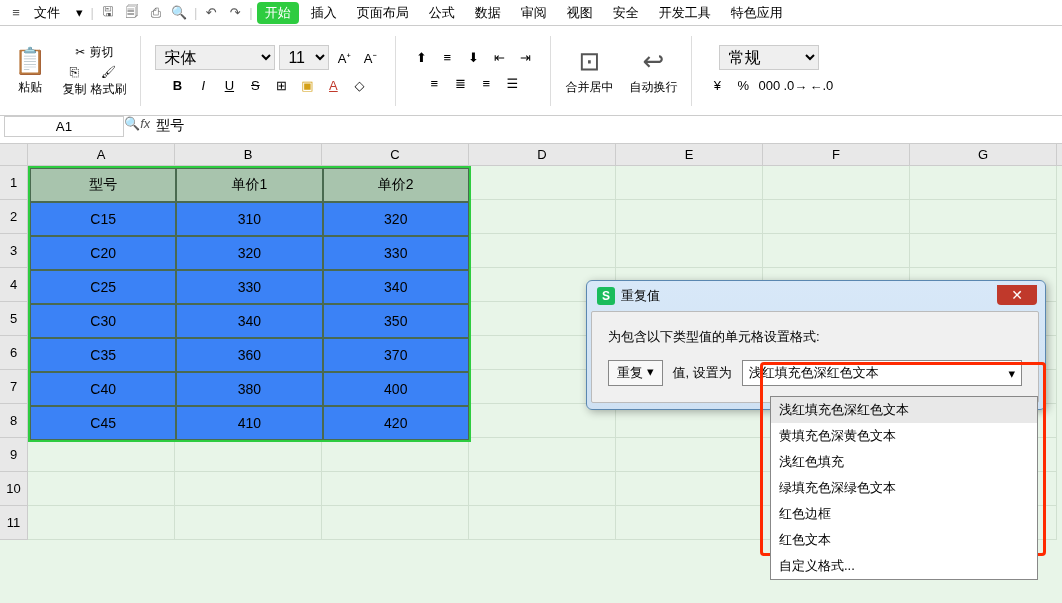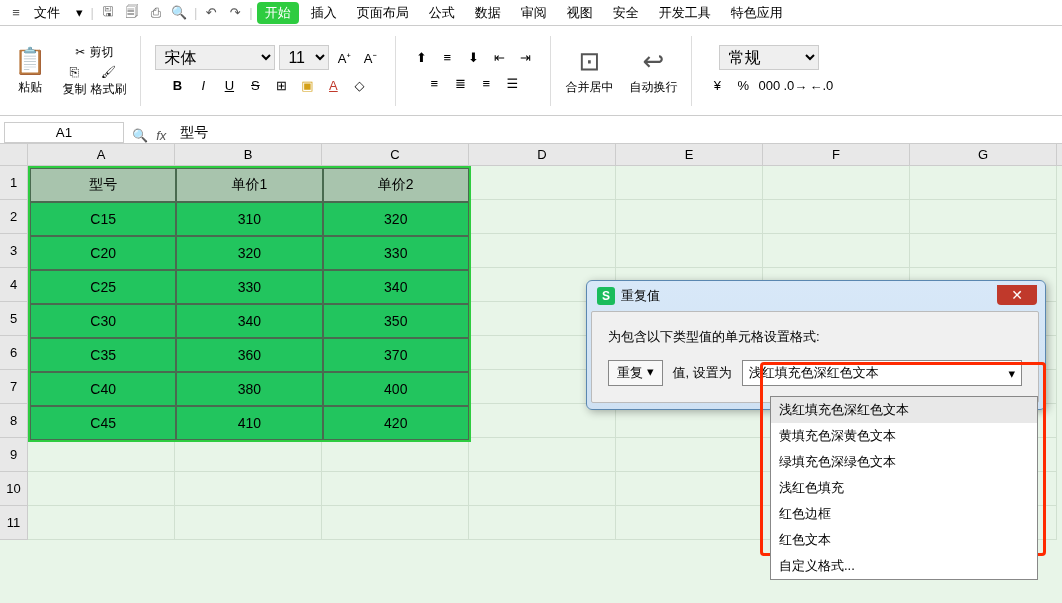"A1" .formula-bar { align-items: flex-end -> flex-start; gap: 8px -> none }
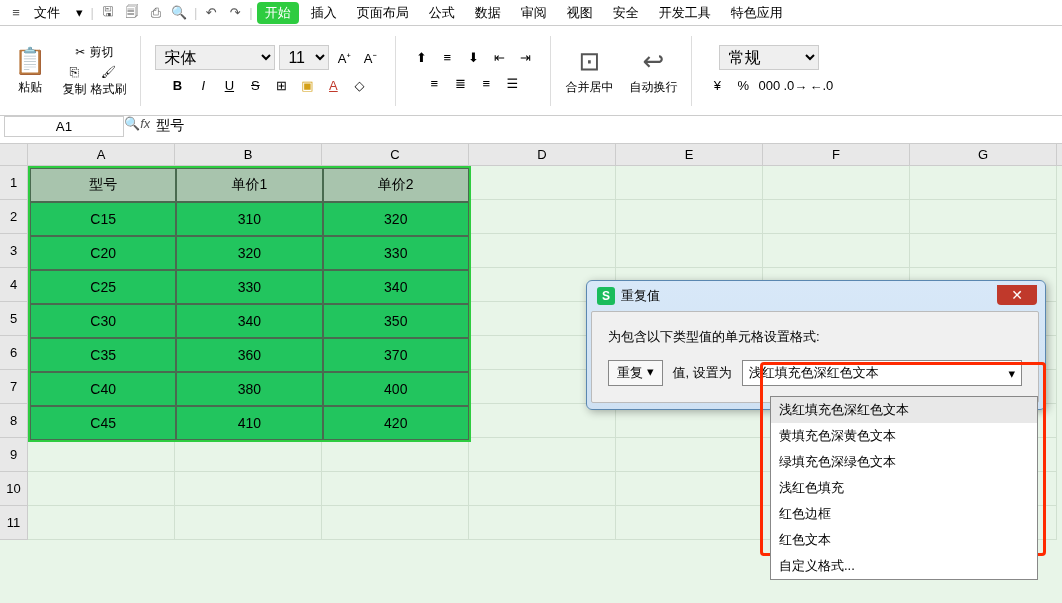"C15" .dark-table .dcell { background: #22c55e -> #3b82f6 }
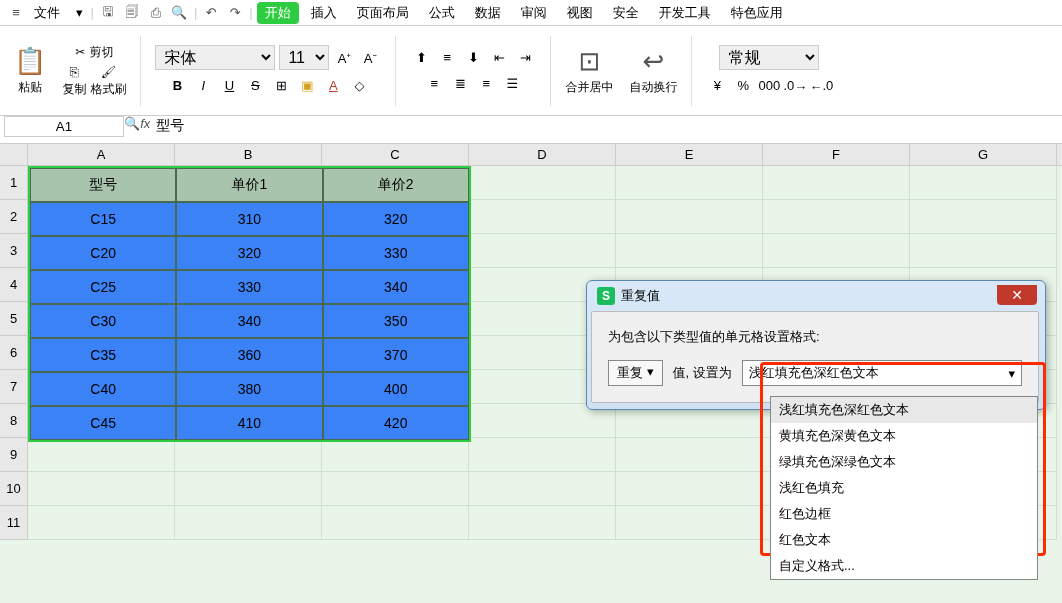"绿填充色深绿色文本" div.combo-item { order: before "浅红色填充" -> after "浅红色填充" }
